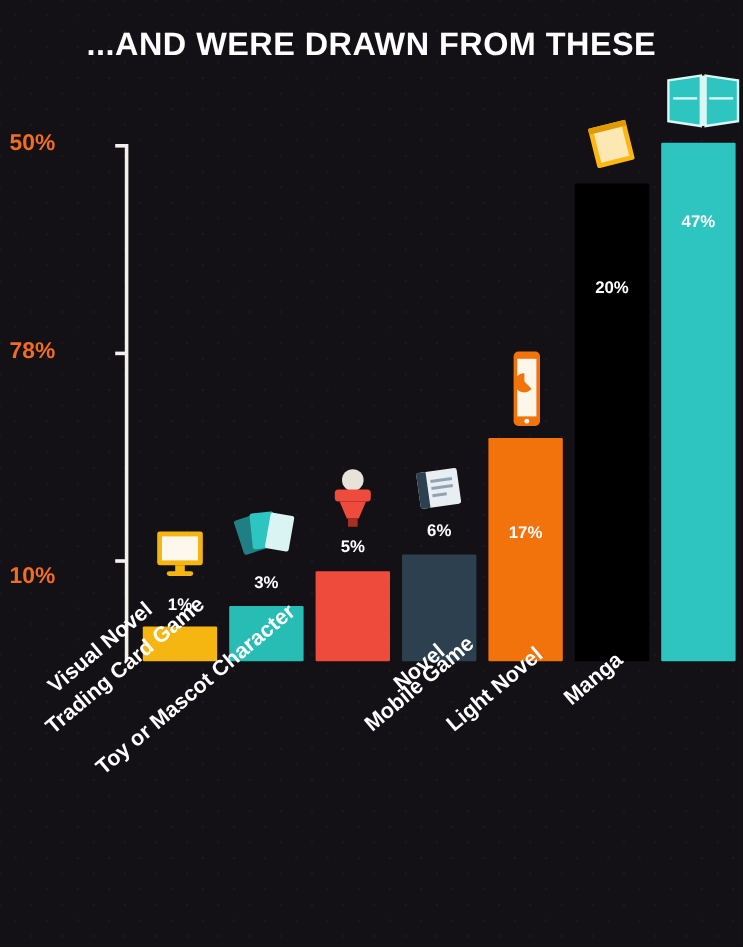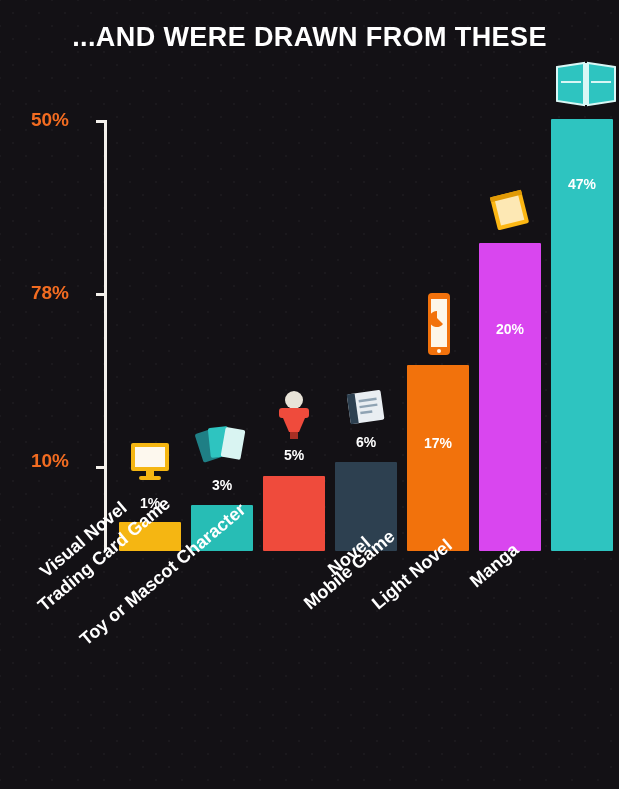"50%" .ytick { text-align: center -> left }
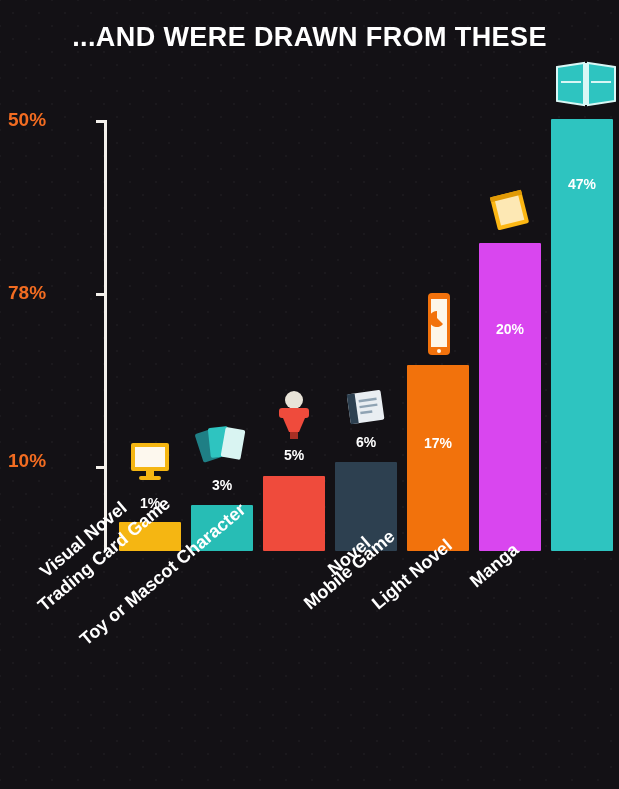"20%" div.bar { background: #d946ef -> #000000; height: 308px -> 398px }
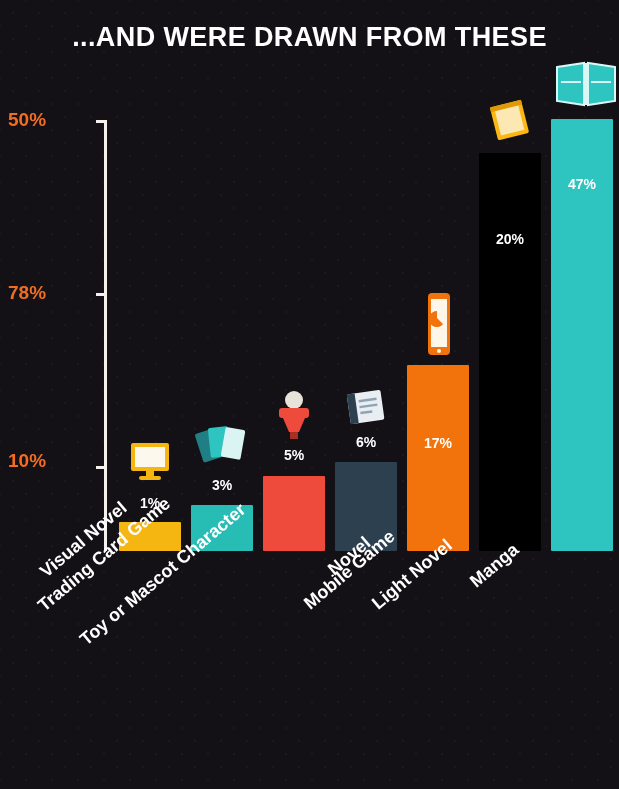"10%" div.ytick { top: 360px -> 380px }
